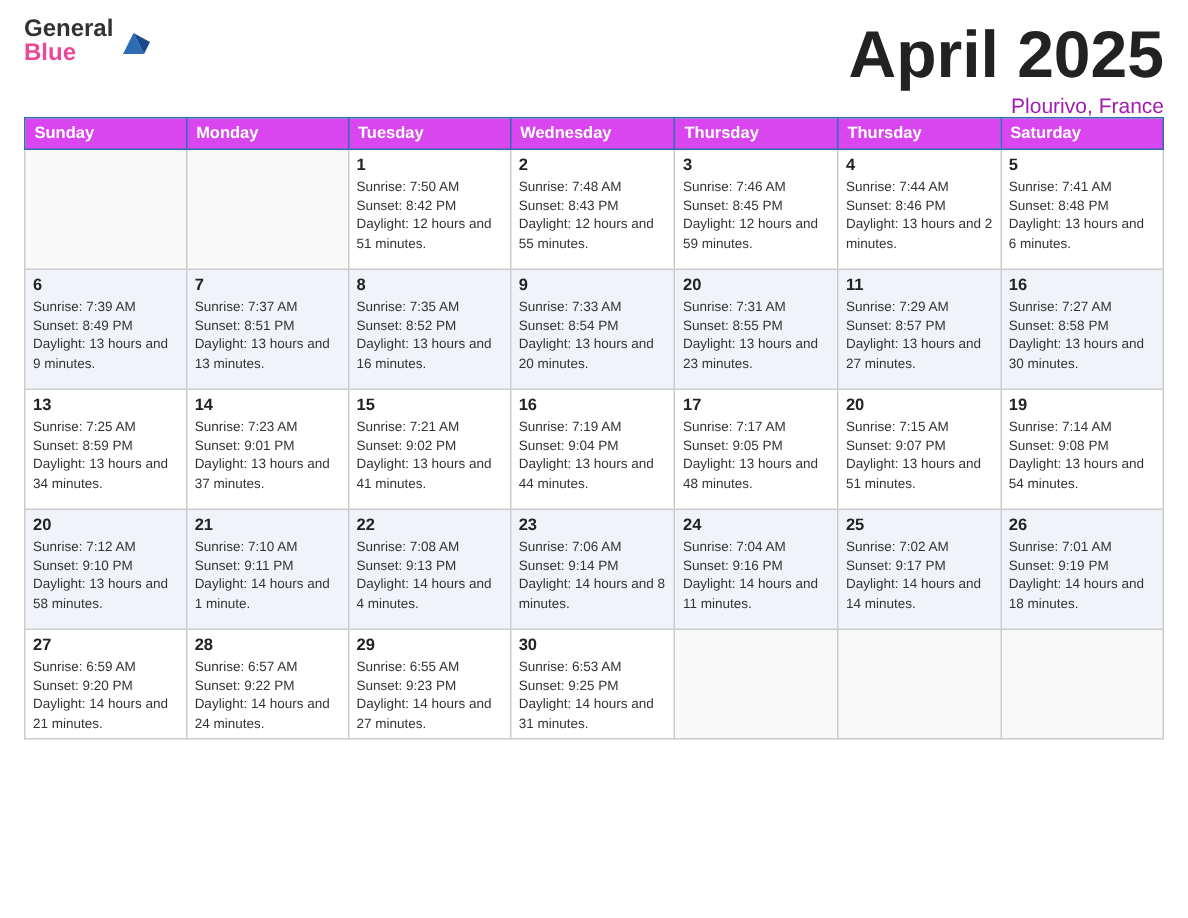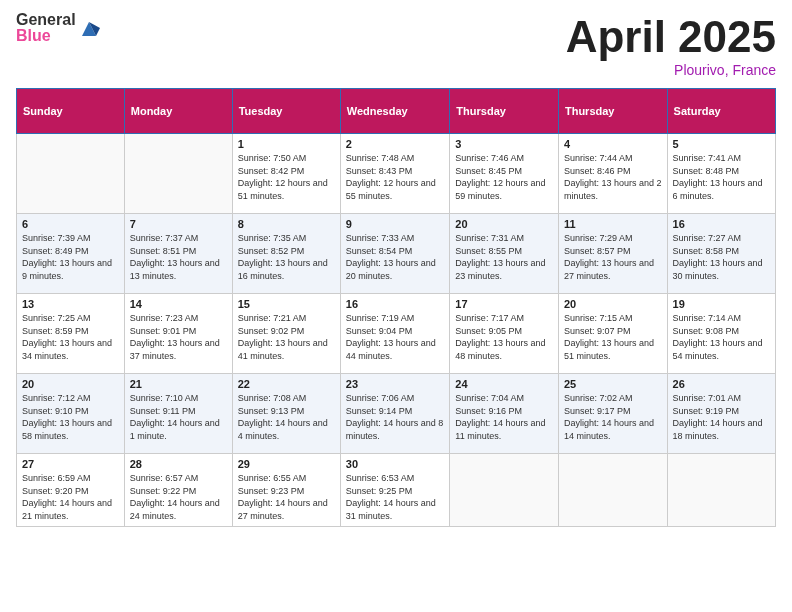"General" .header { margin-bottom: 10px -> none }
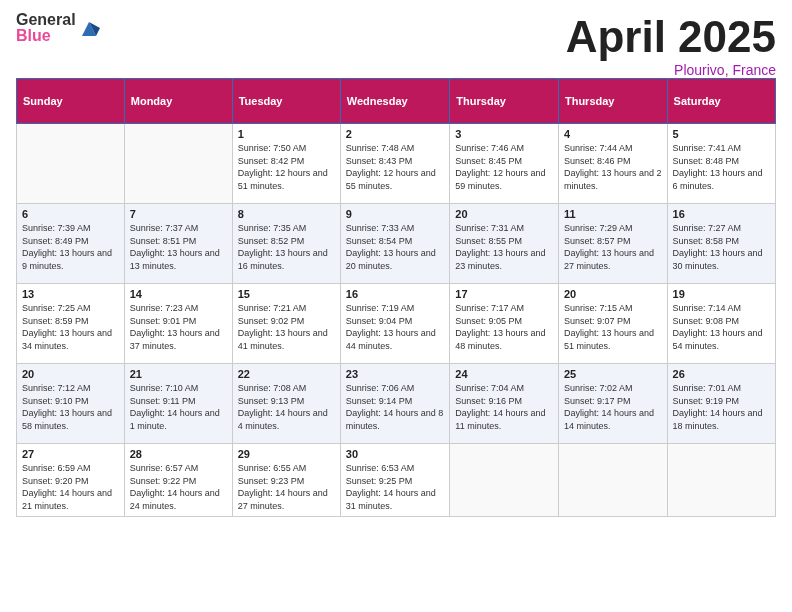"Sunday" .calendar th { background: #be185d -> #d946ef; padding: 16px 6px -> 4px 6px }
